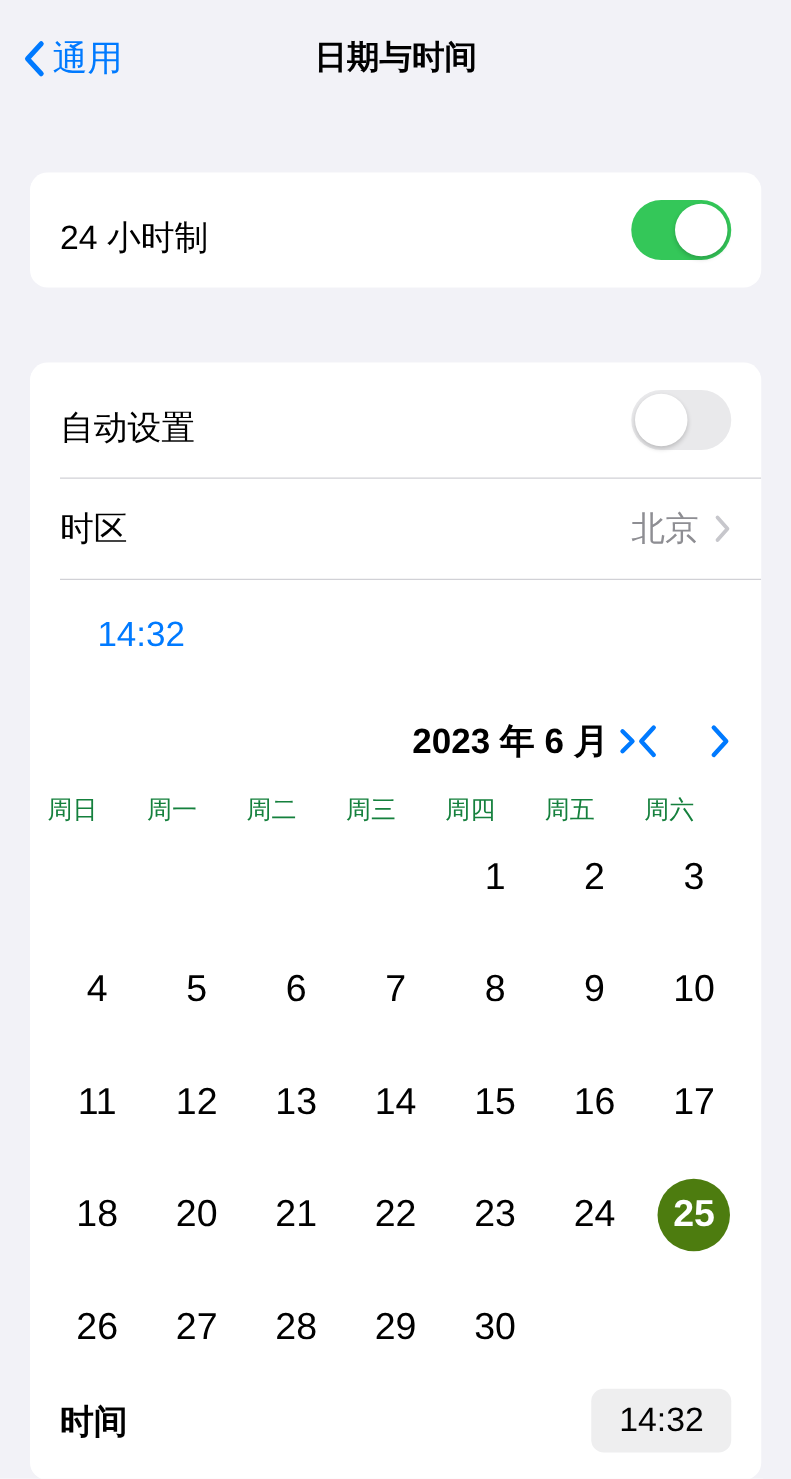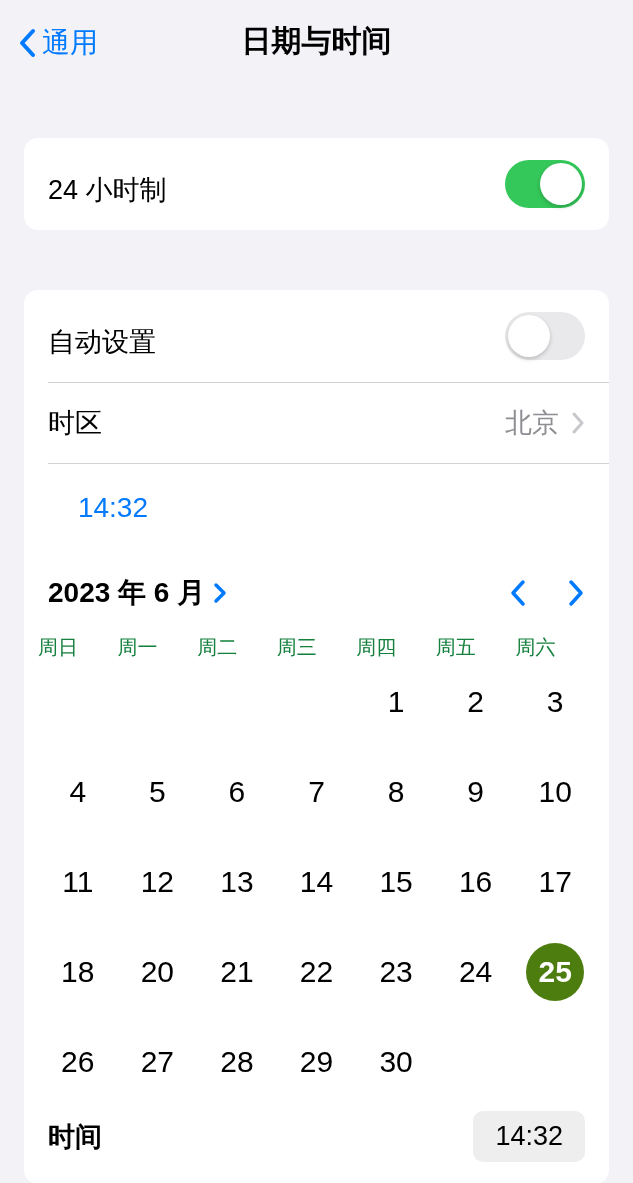"通用" .header { align-items: flex-end -> flex-start; padding: 16px 18px -> 28px 18px }
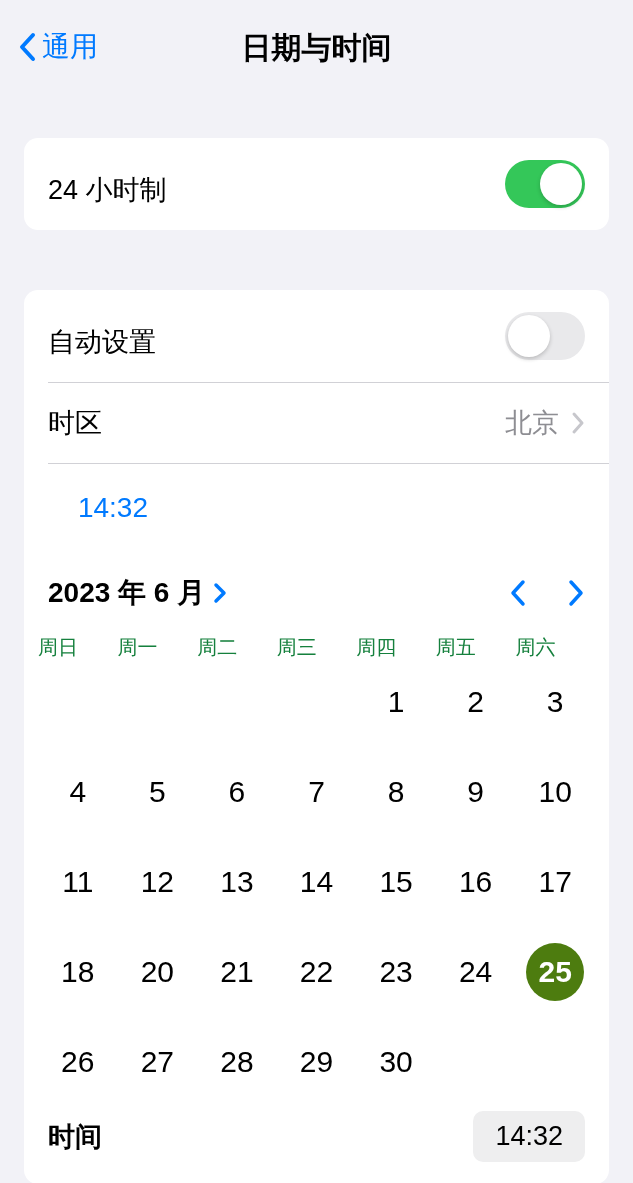"日期与时间" .header-title { font-size: 30px -> 26px }
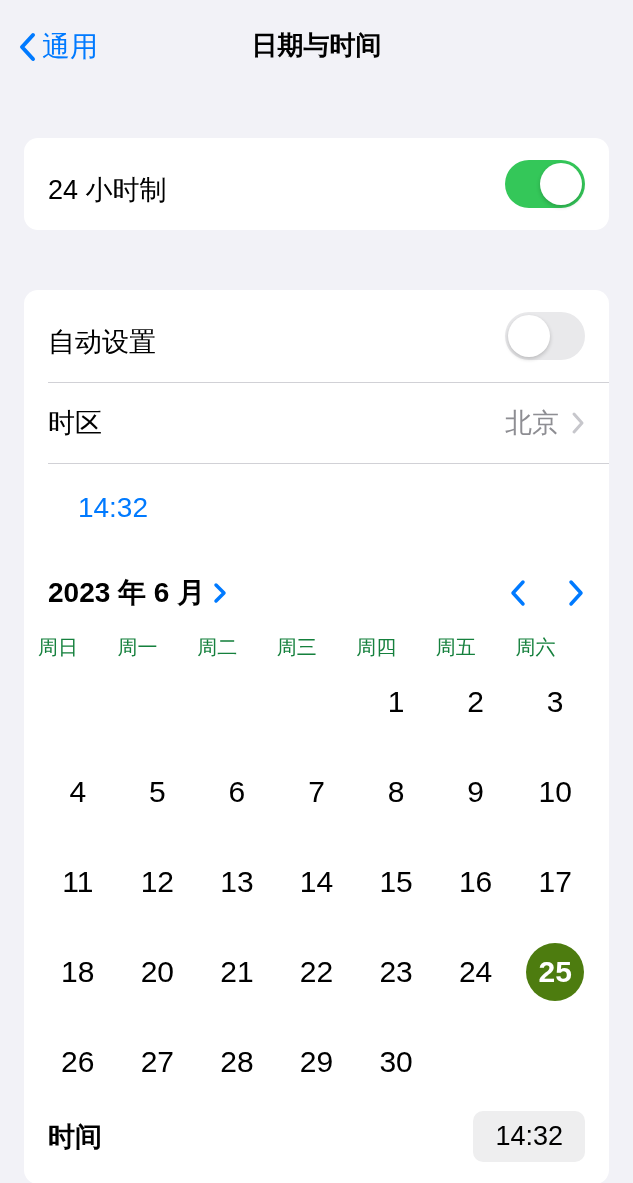"2023 年 6 月" .month-nav { justify-content: space-between -> flex-end }
